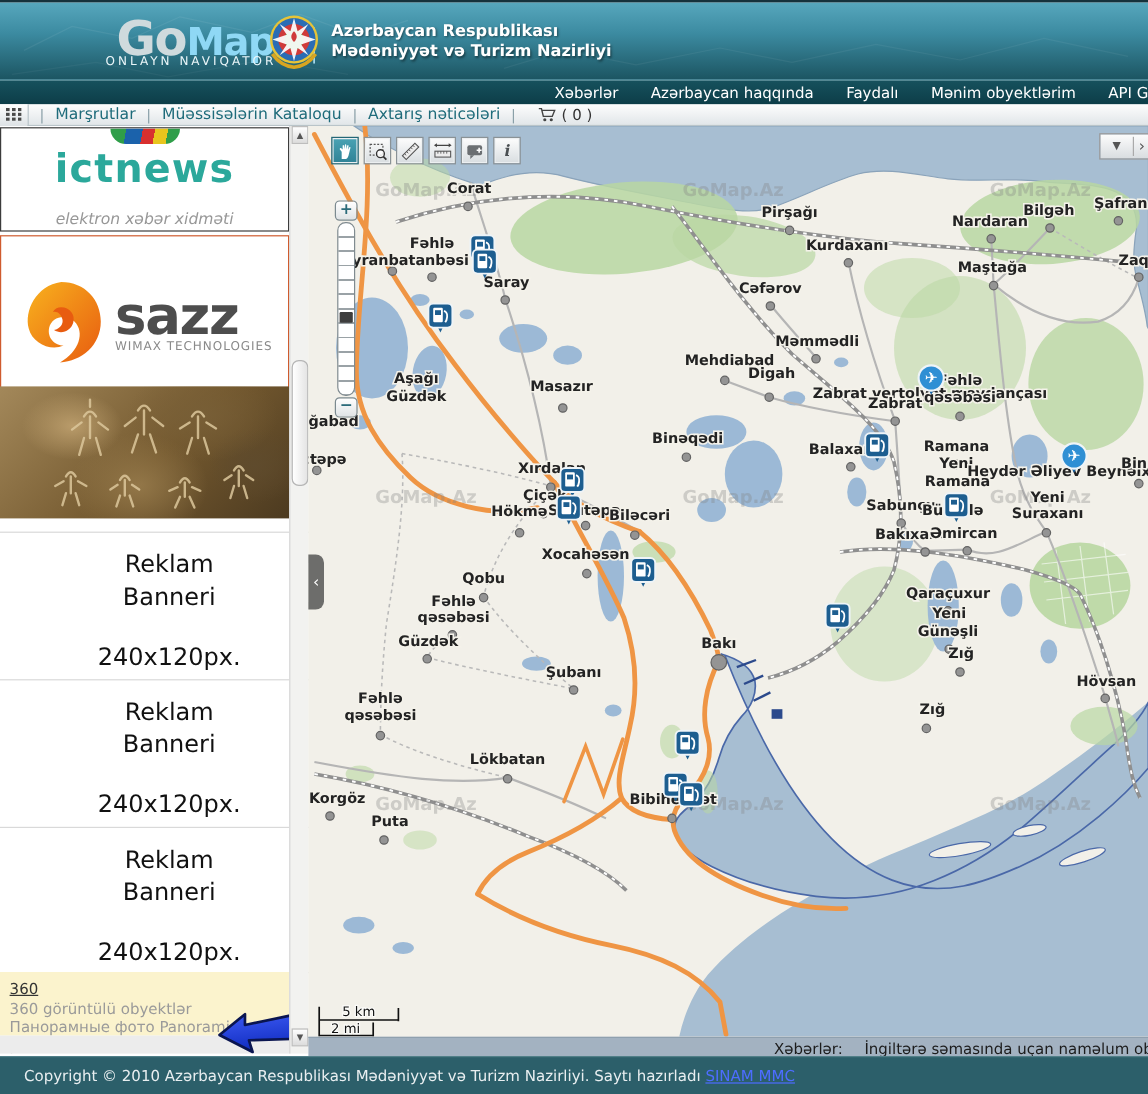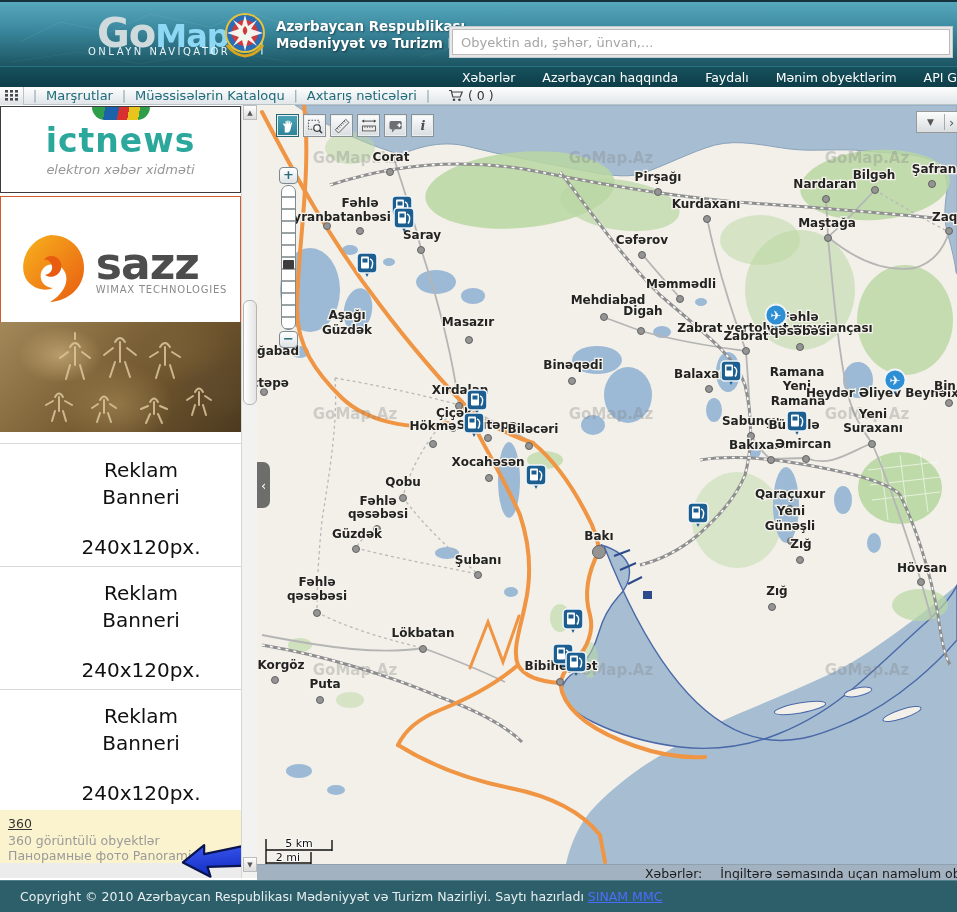"Obyektin adı, şəhər, ünvan,..." div { html: <div> <input> </div> -> none }
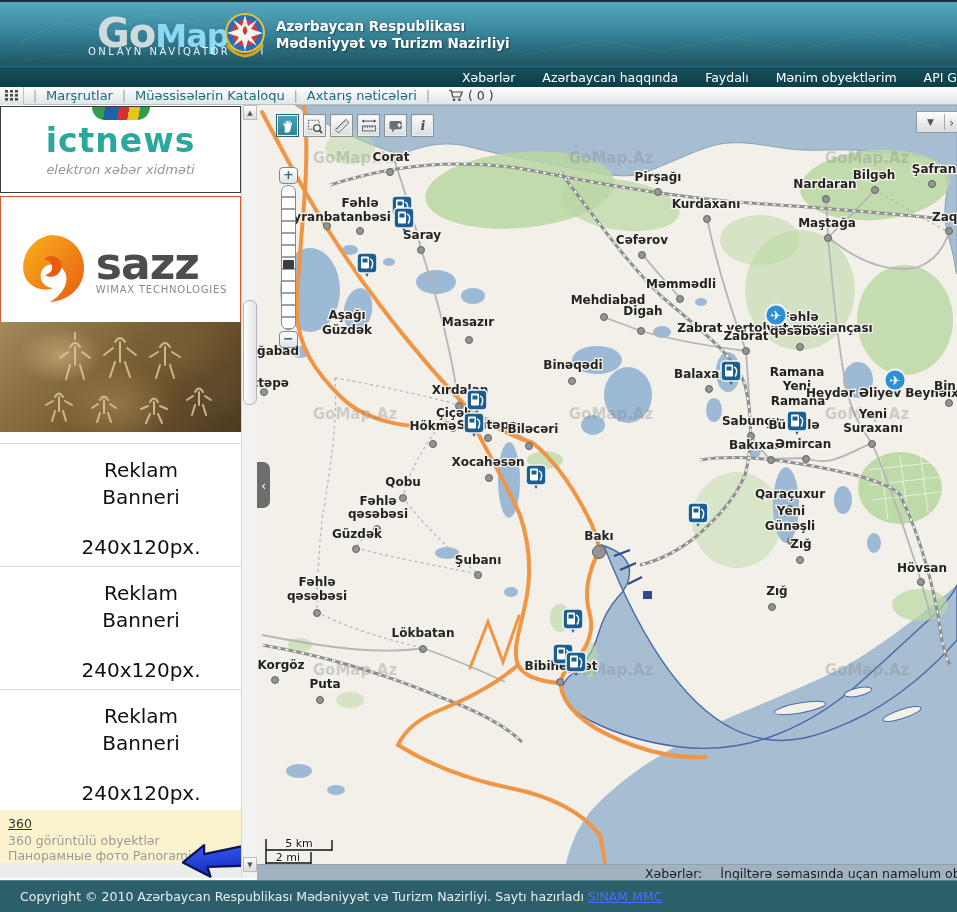"elektron xəbər xidməti" #ict-sub { margin-top: 2px -> 16px }
